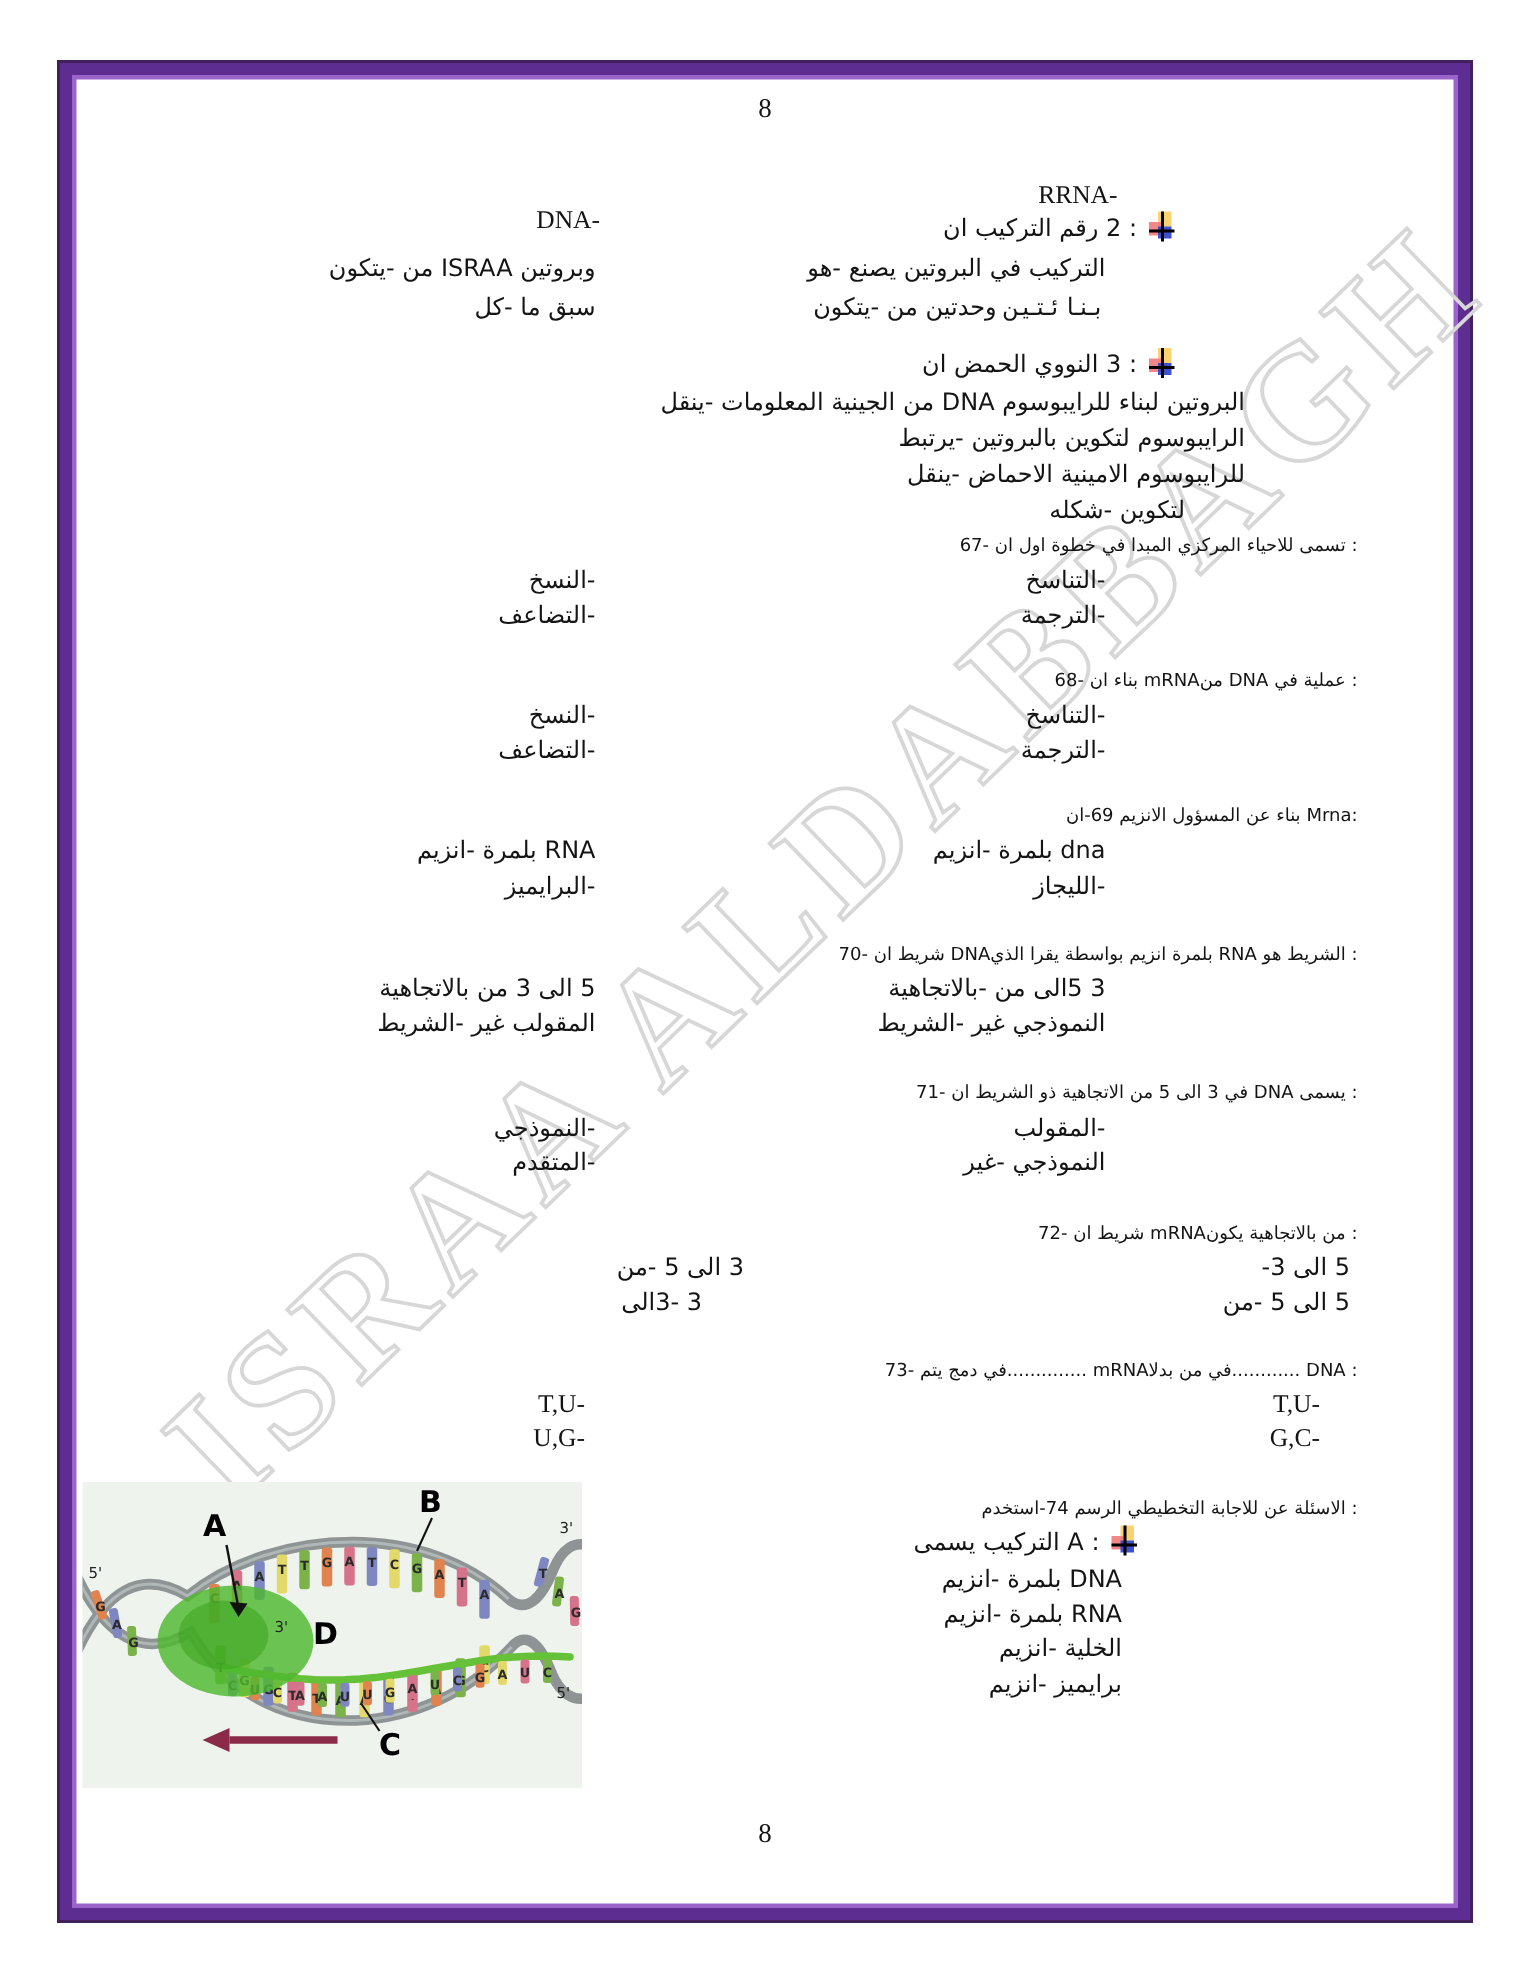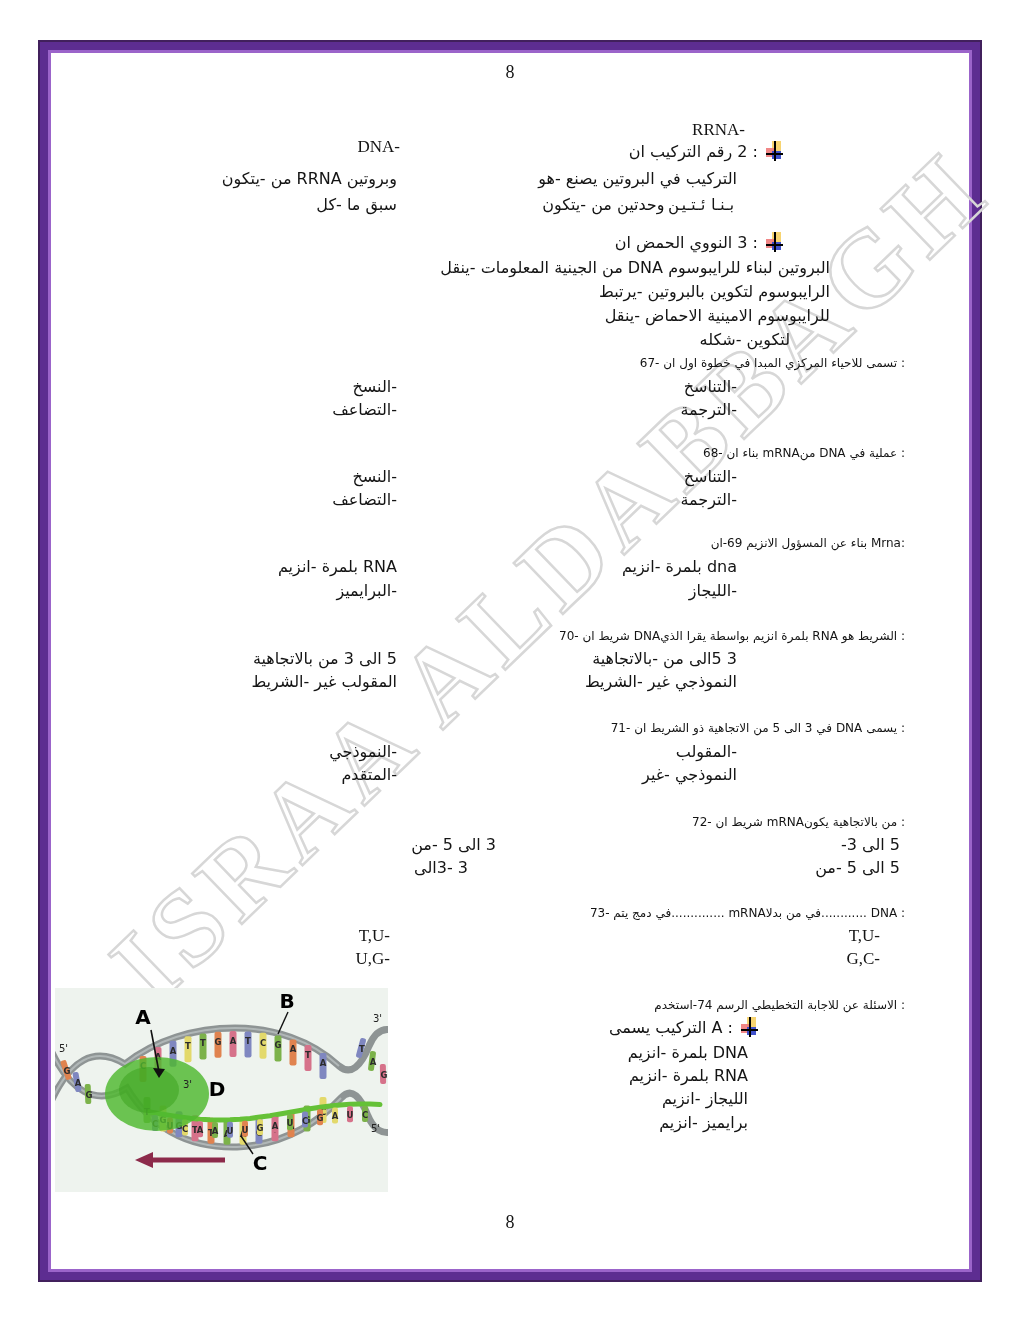"RRNA" span { text: RRNA -> ISRAA }
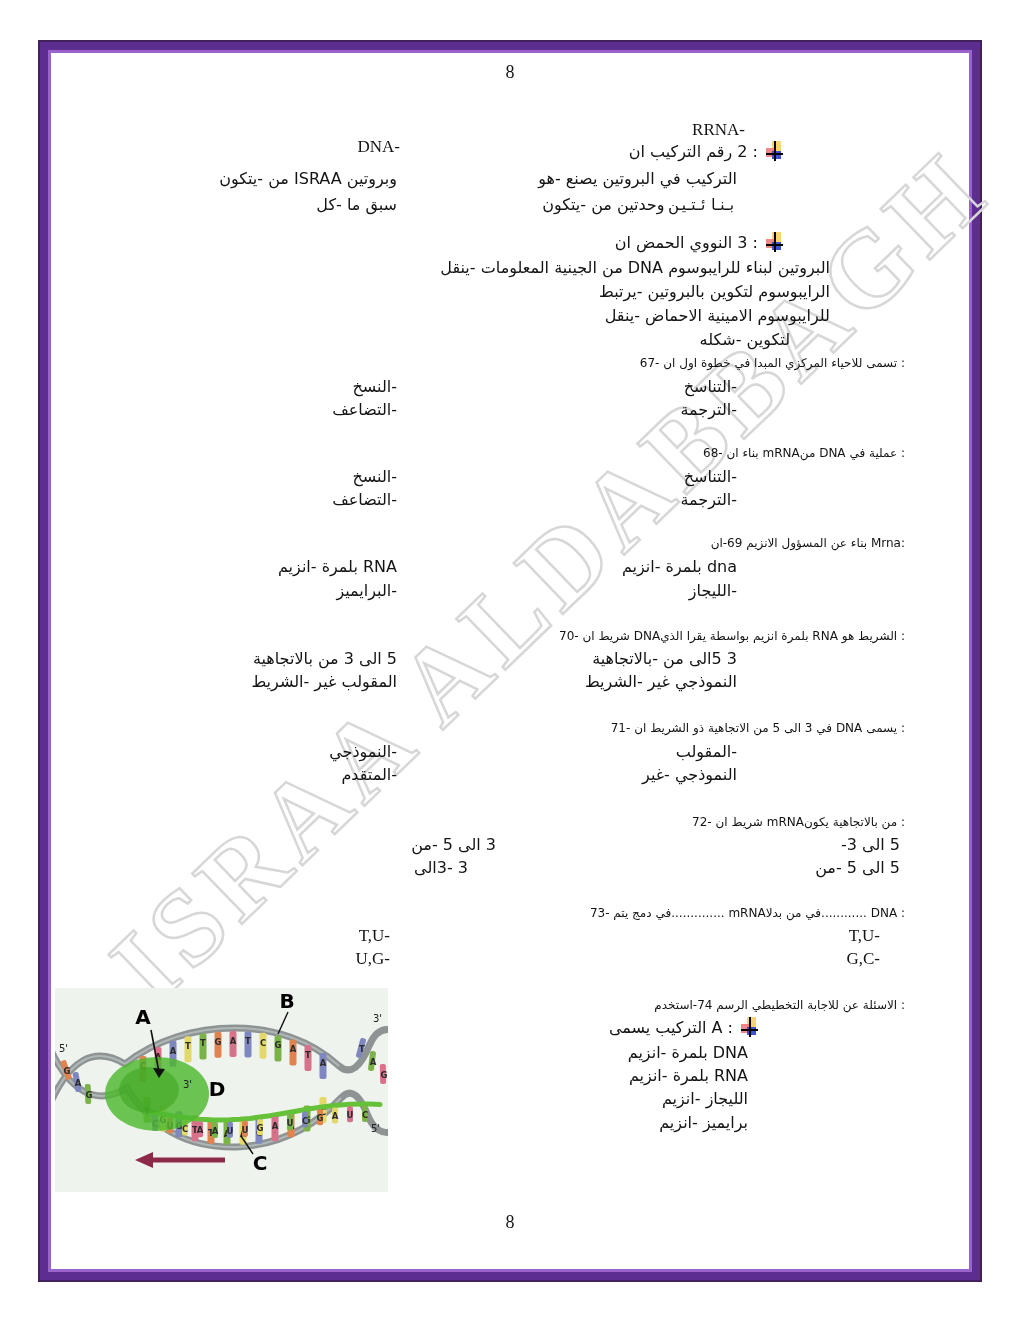"الليجاز" span { text: الليجاز -> الخلية }
